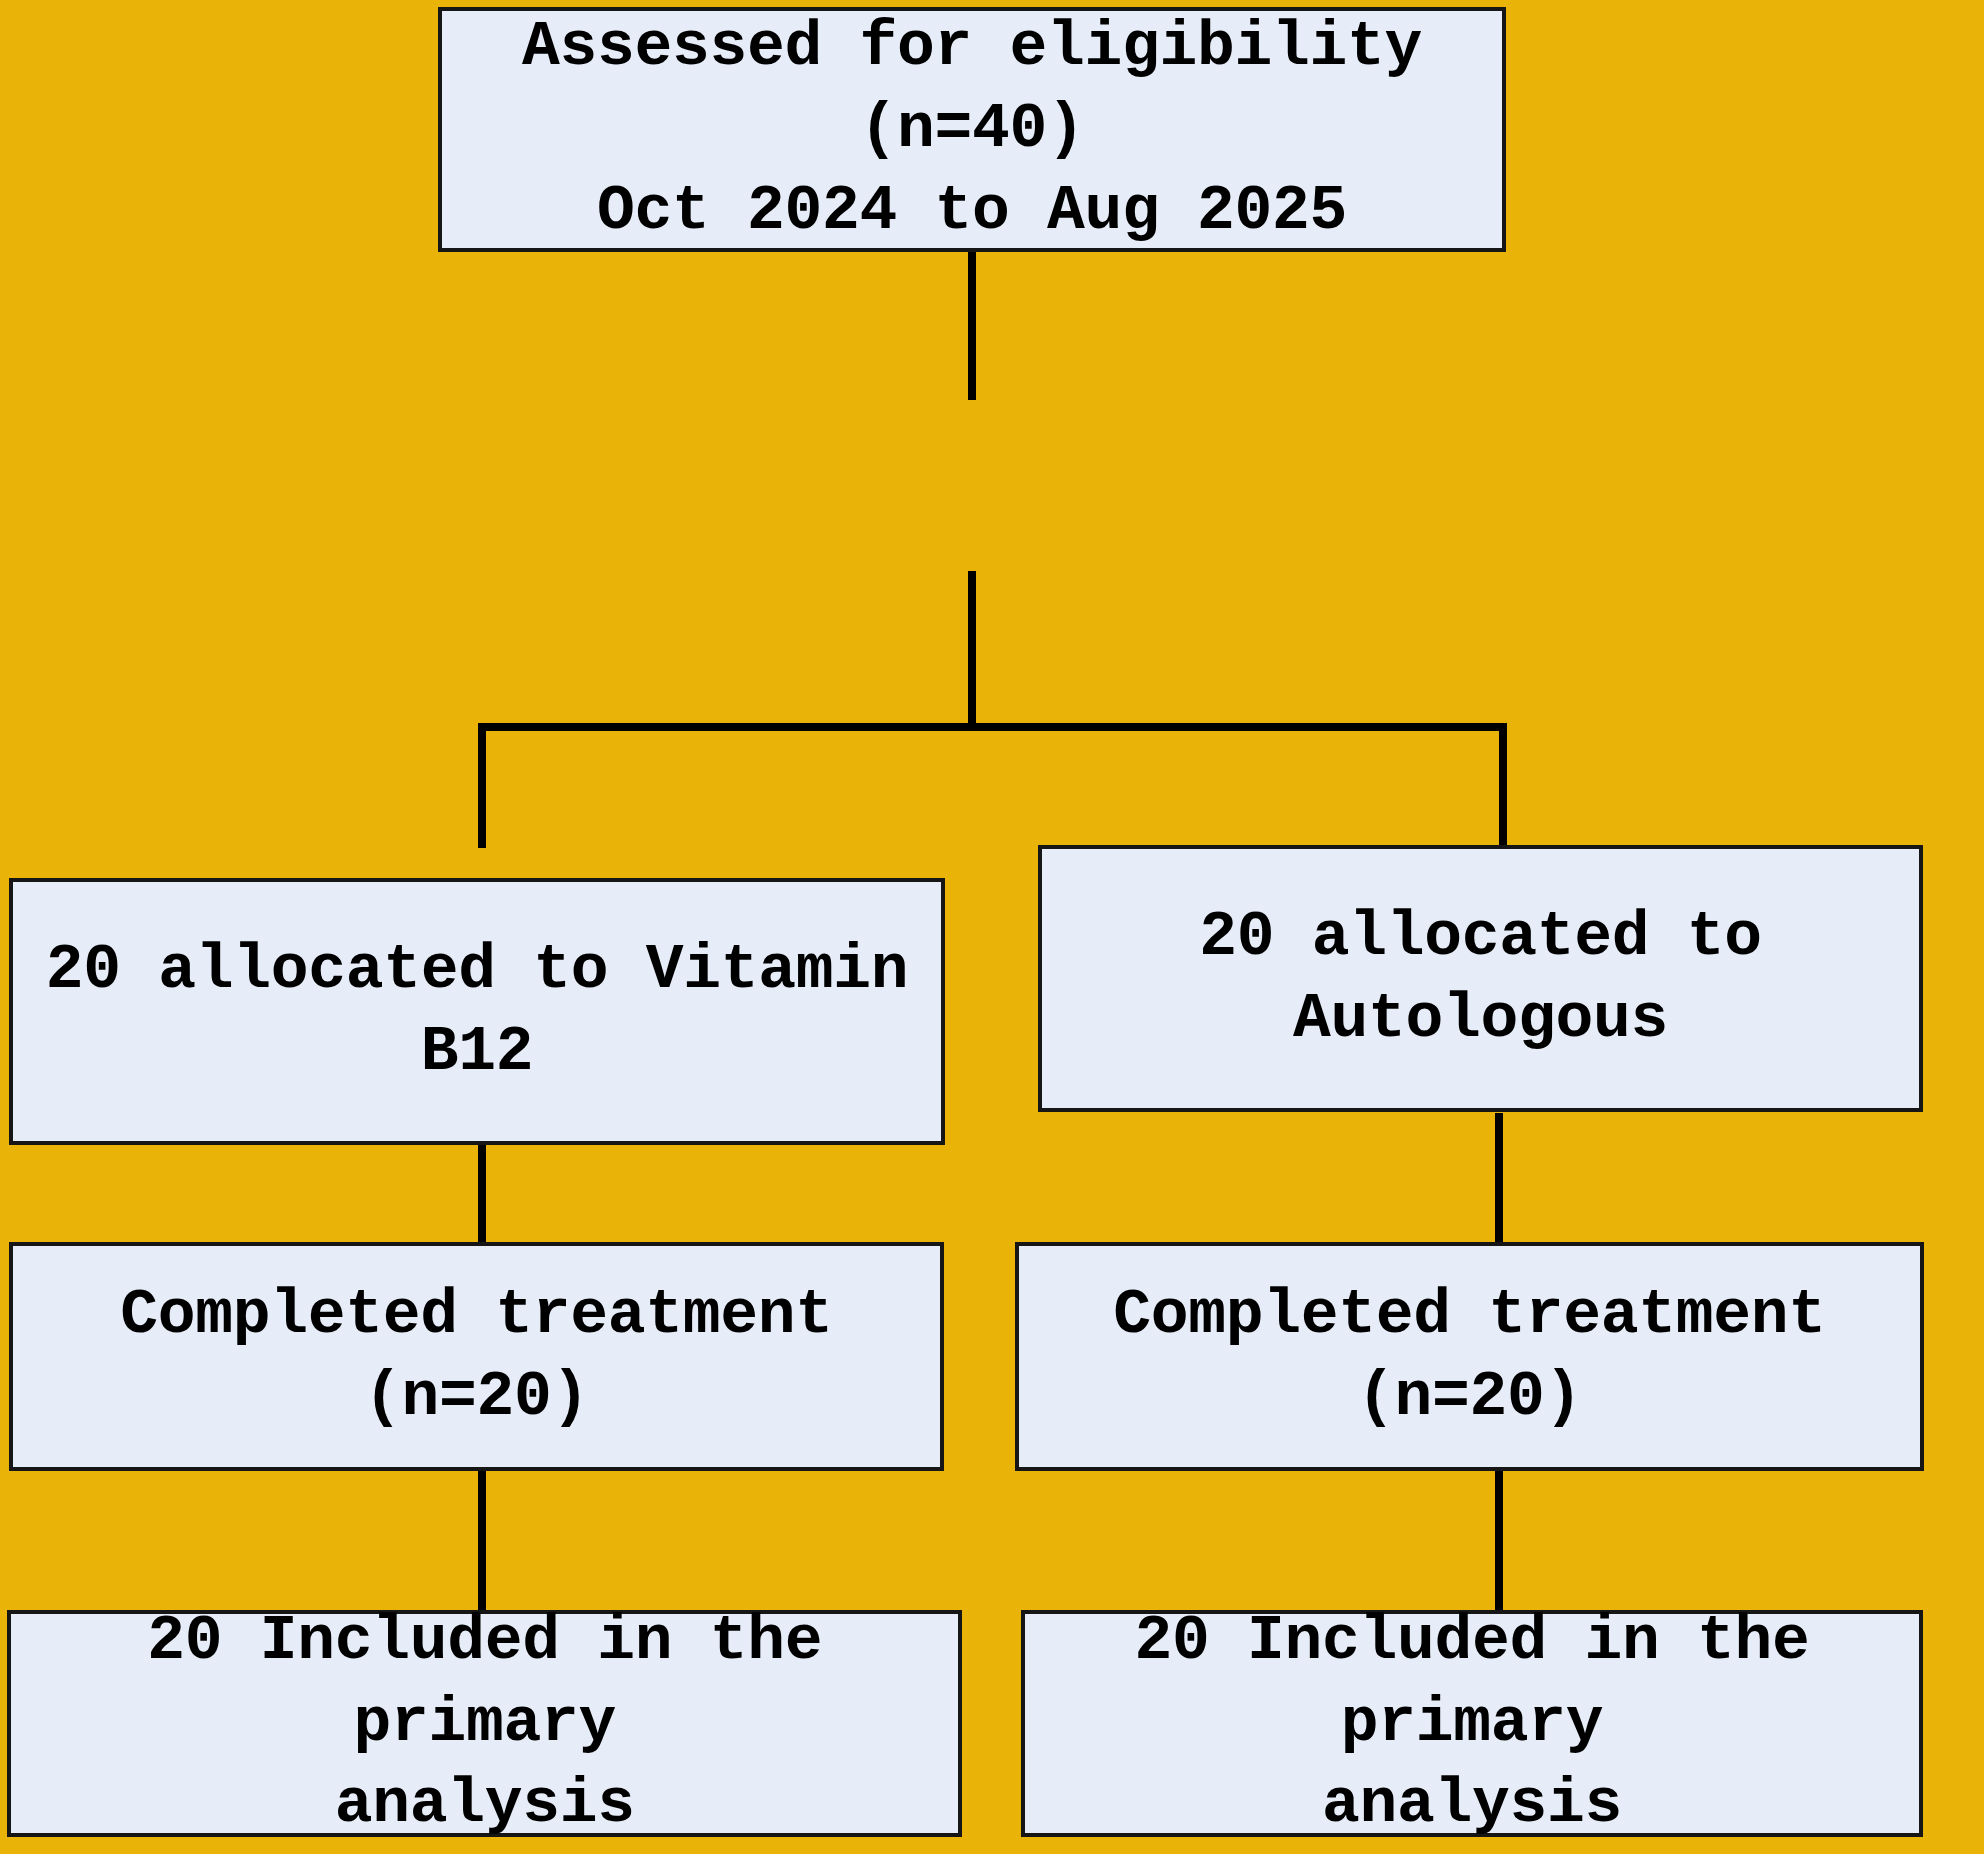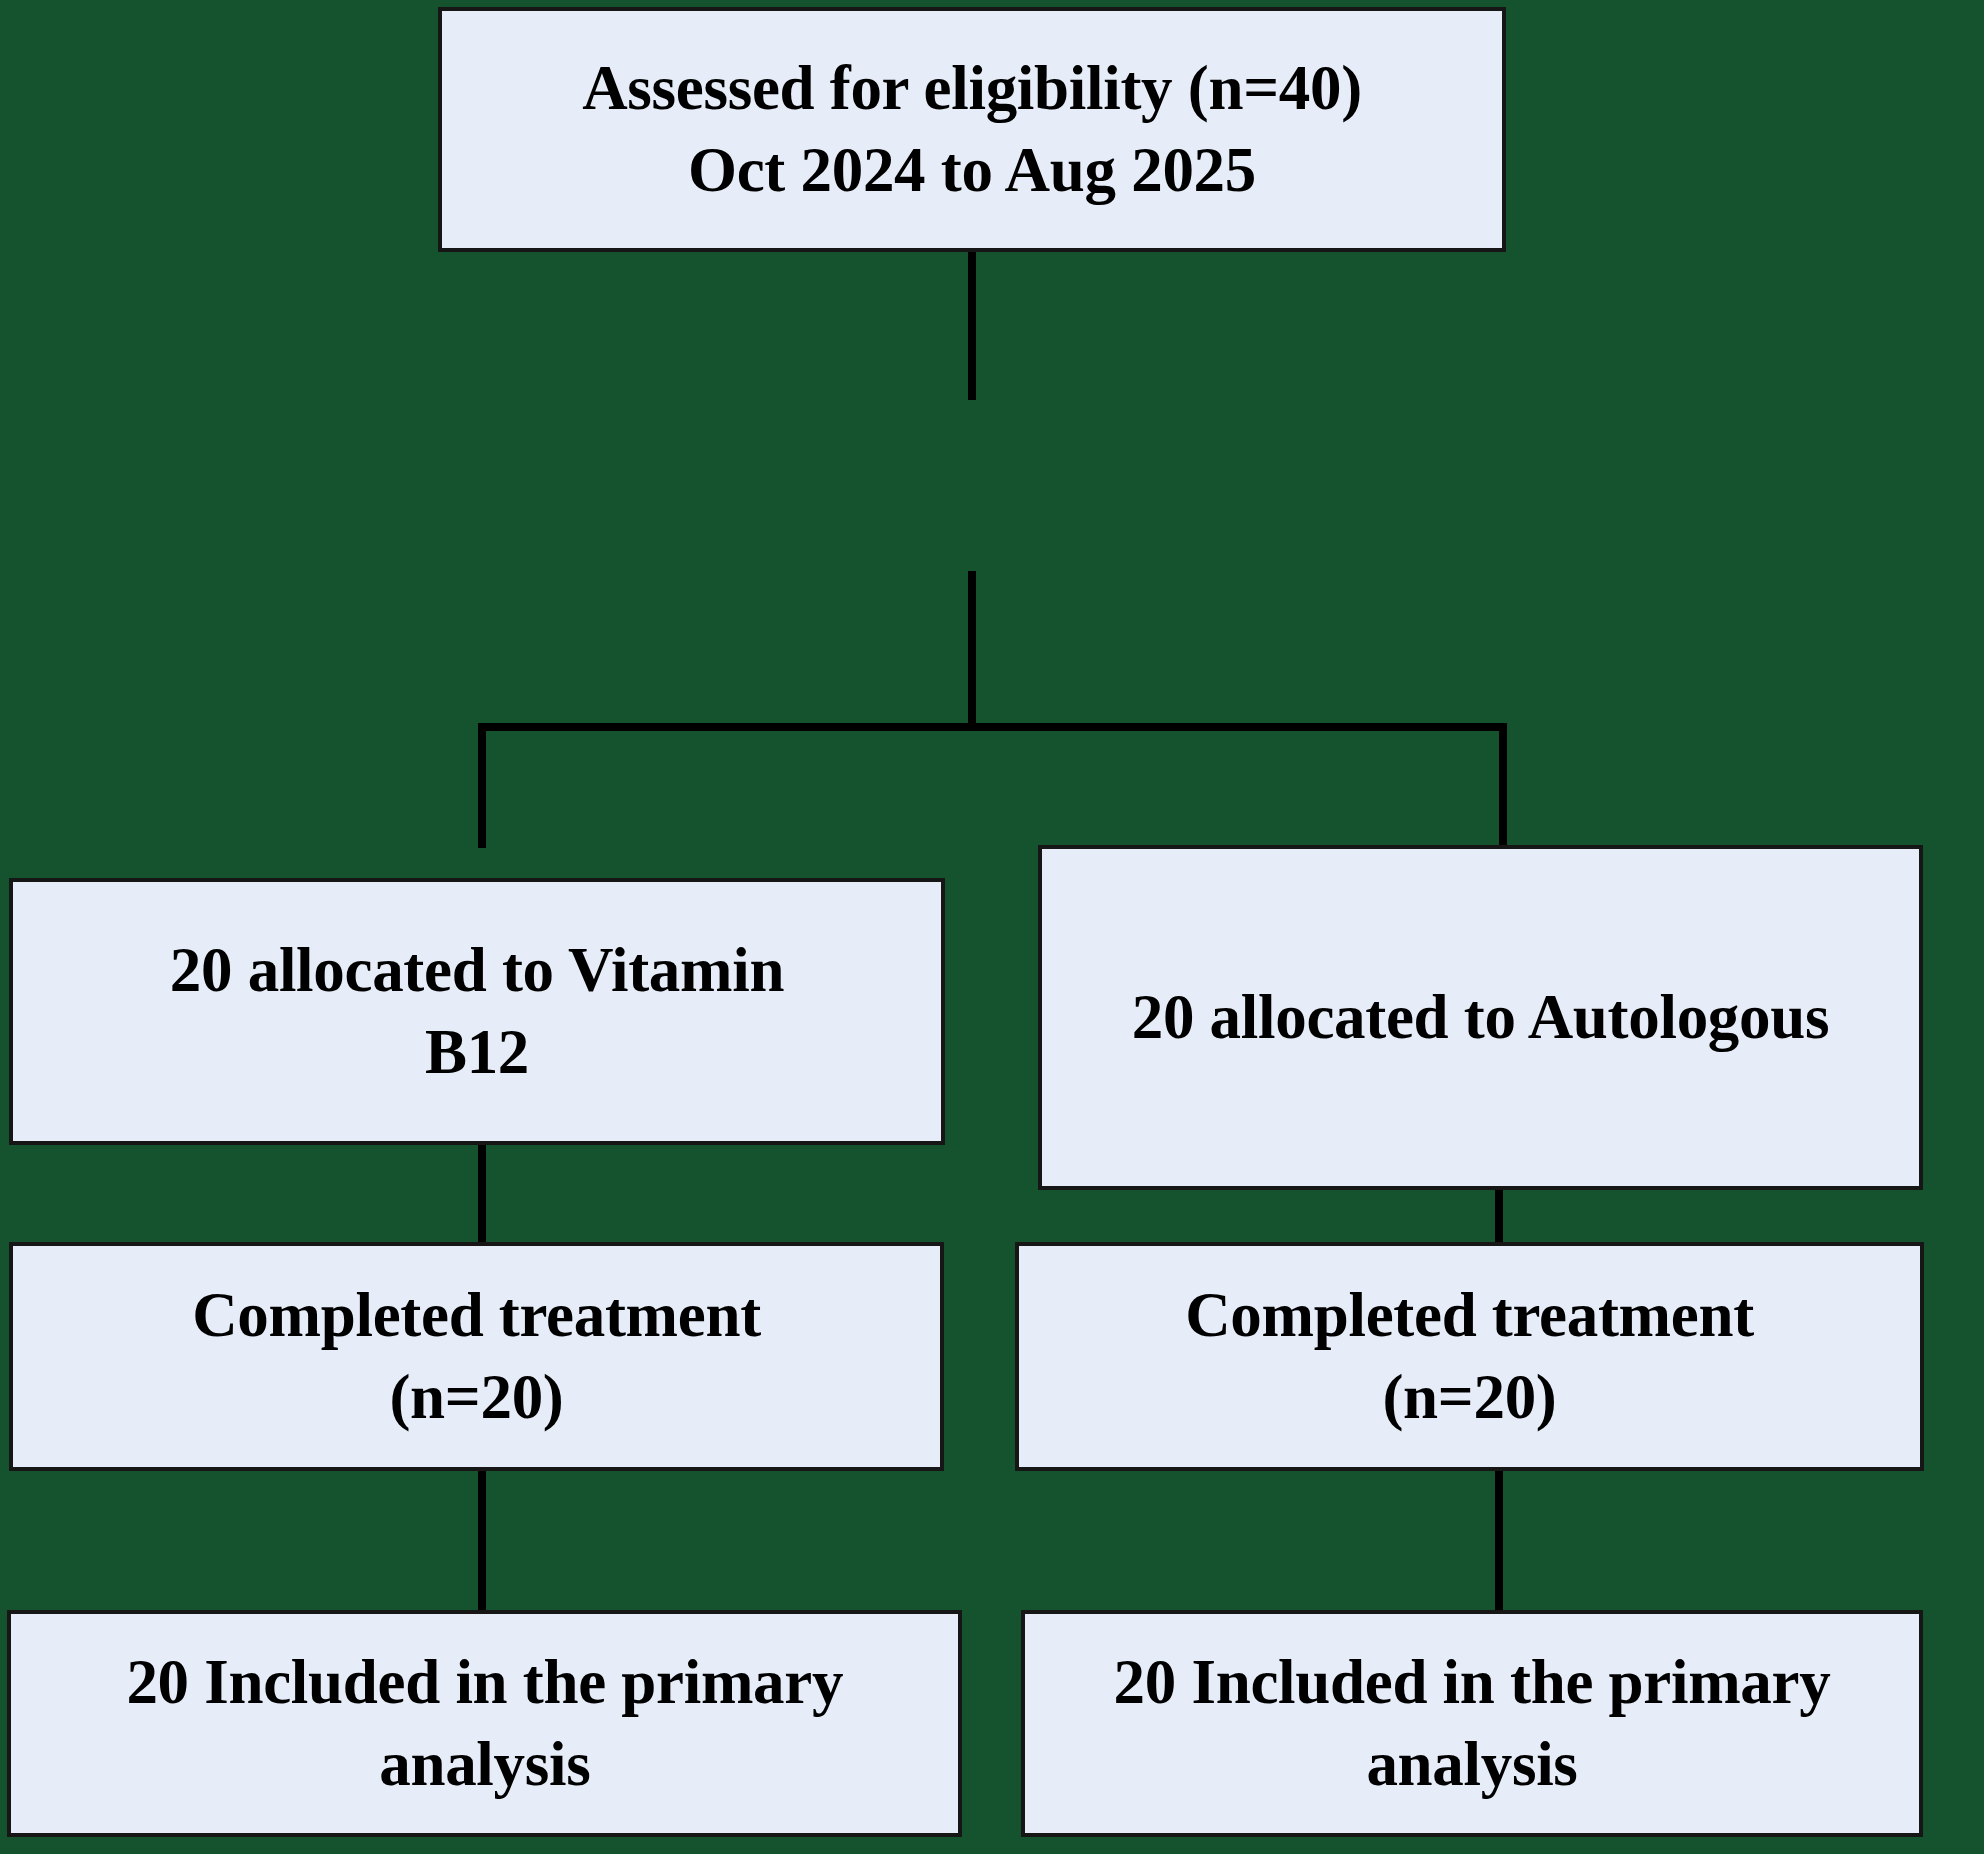"Assessed for eligibility (n=40)" #canvas { background: #14532d -> #eab308; font-family: Liberation Serif, serif -> Liberation Mono, monospace }
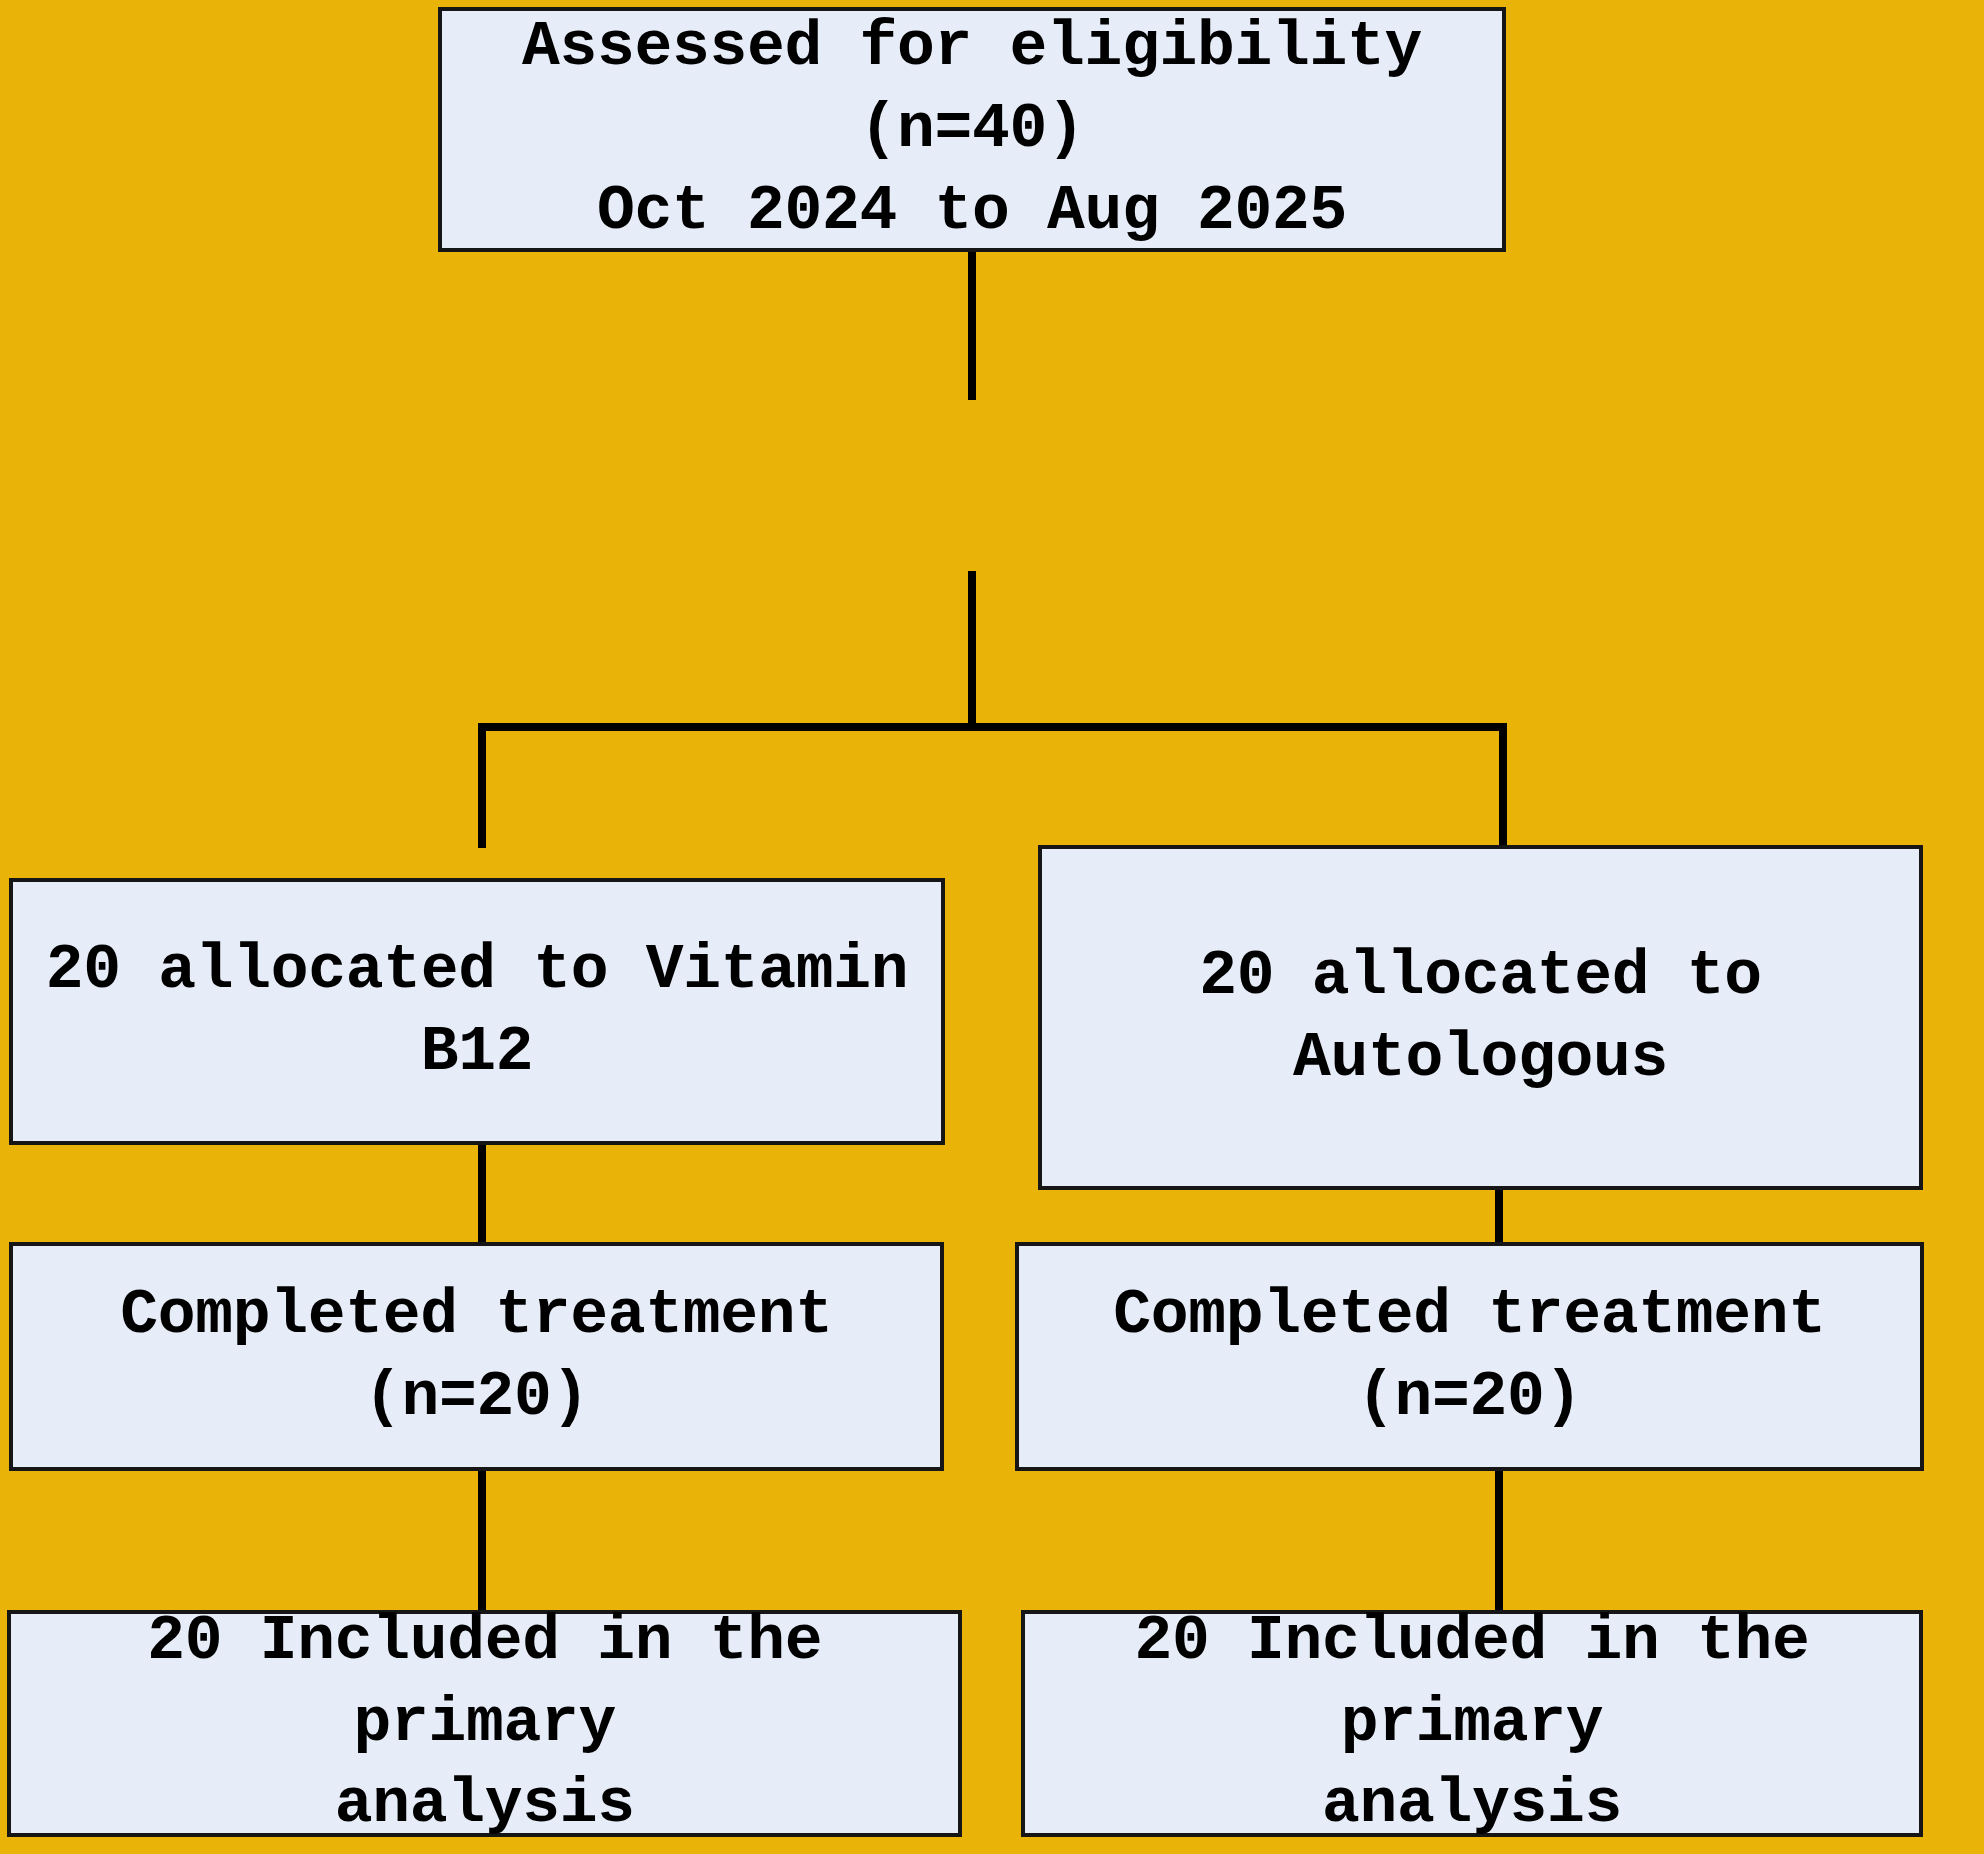"20 allocated to Autologous" #node-alloc-right { height: 345px -> 267px }
